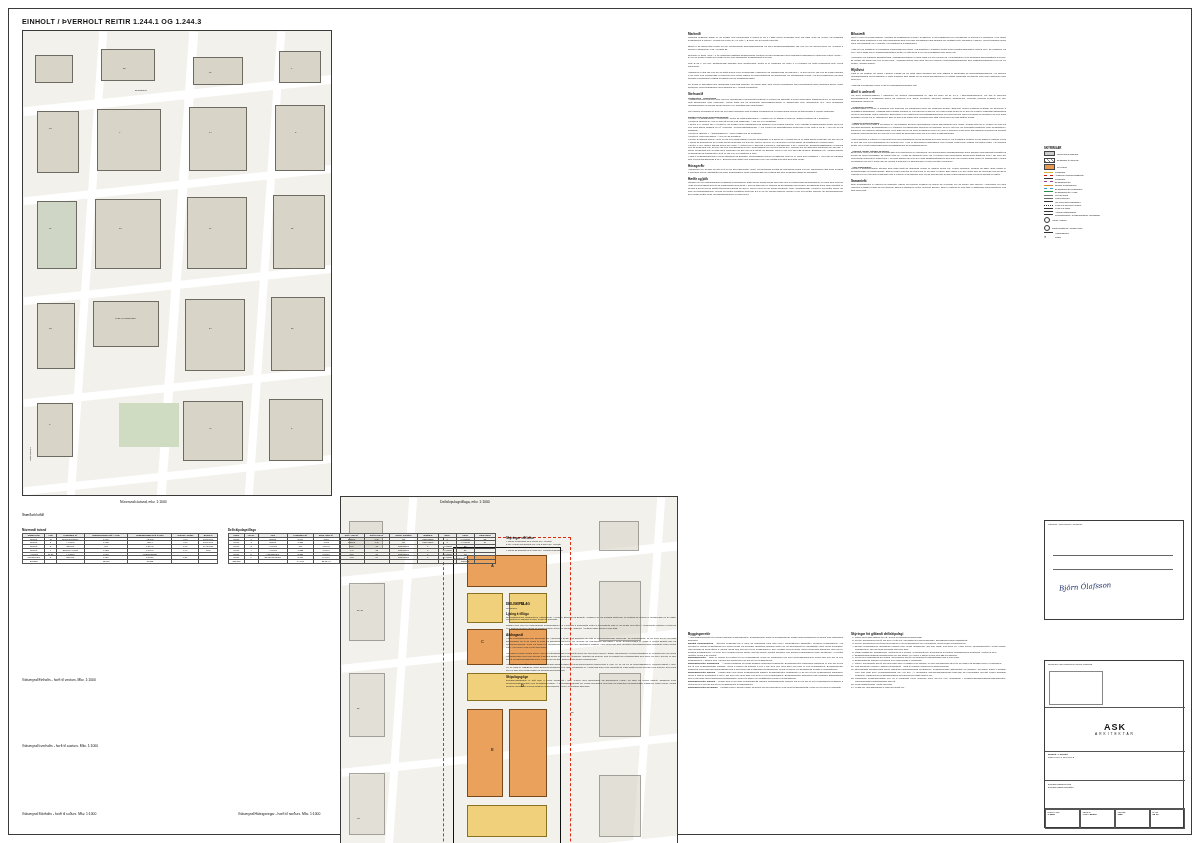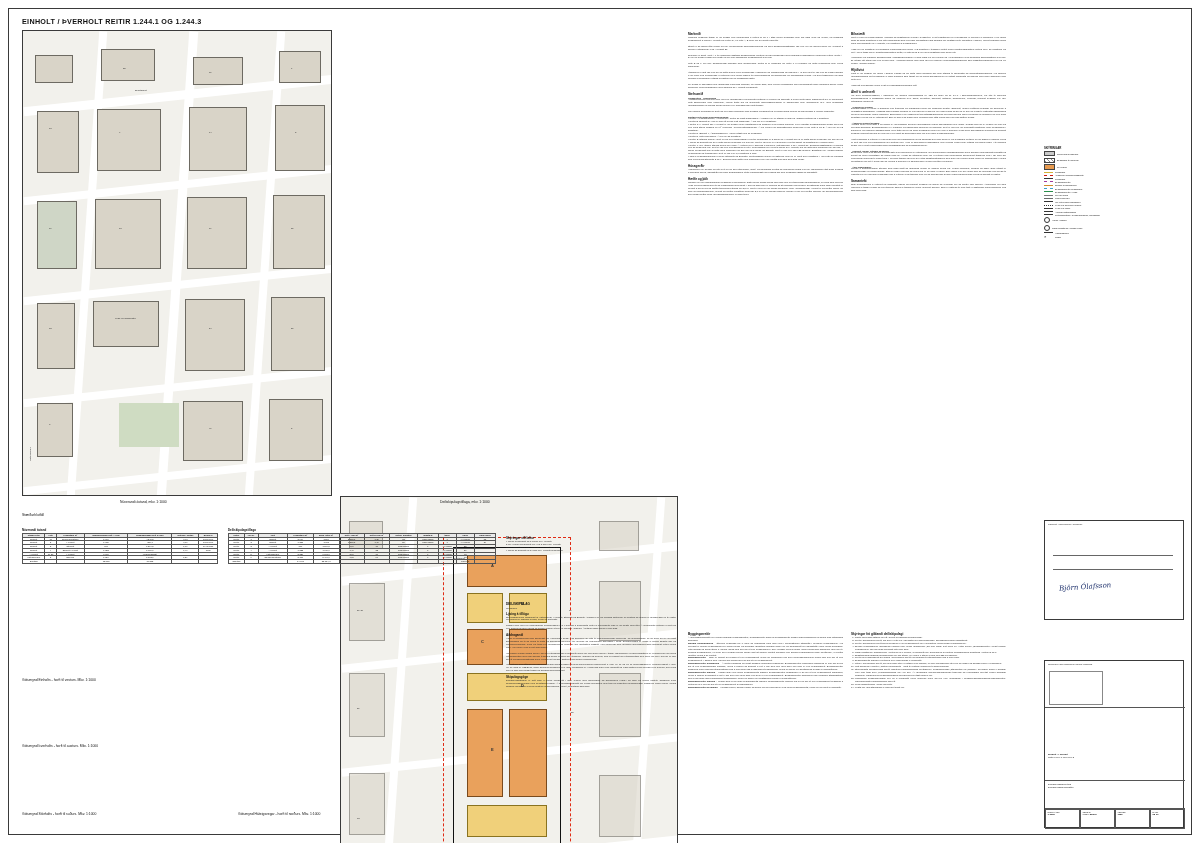"ASK" div.abs { html: none -> <div> <div>ASK</div> <div>ARKITEKTAR</div> </div> }
